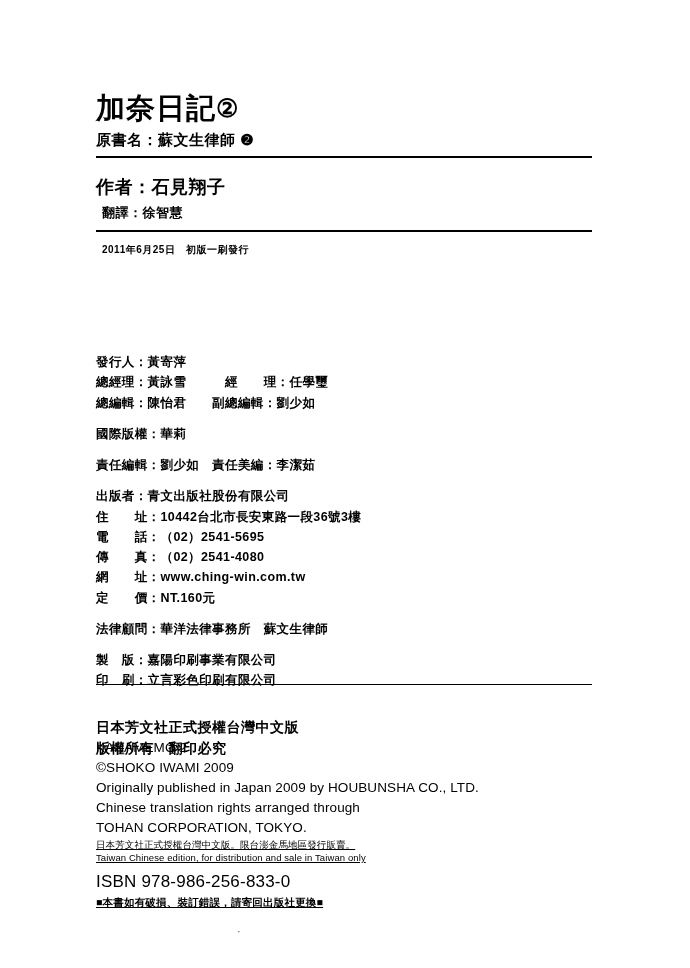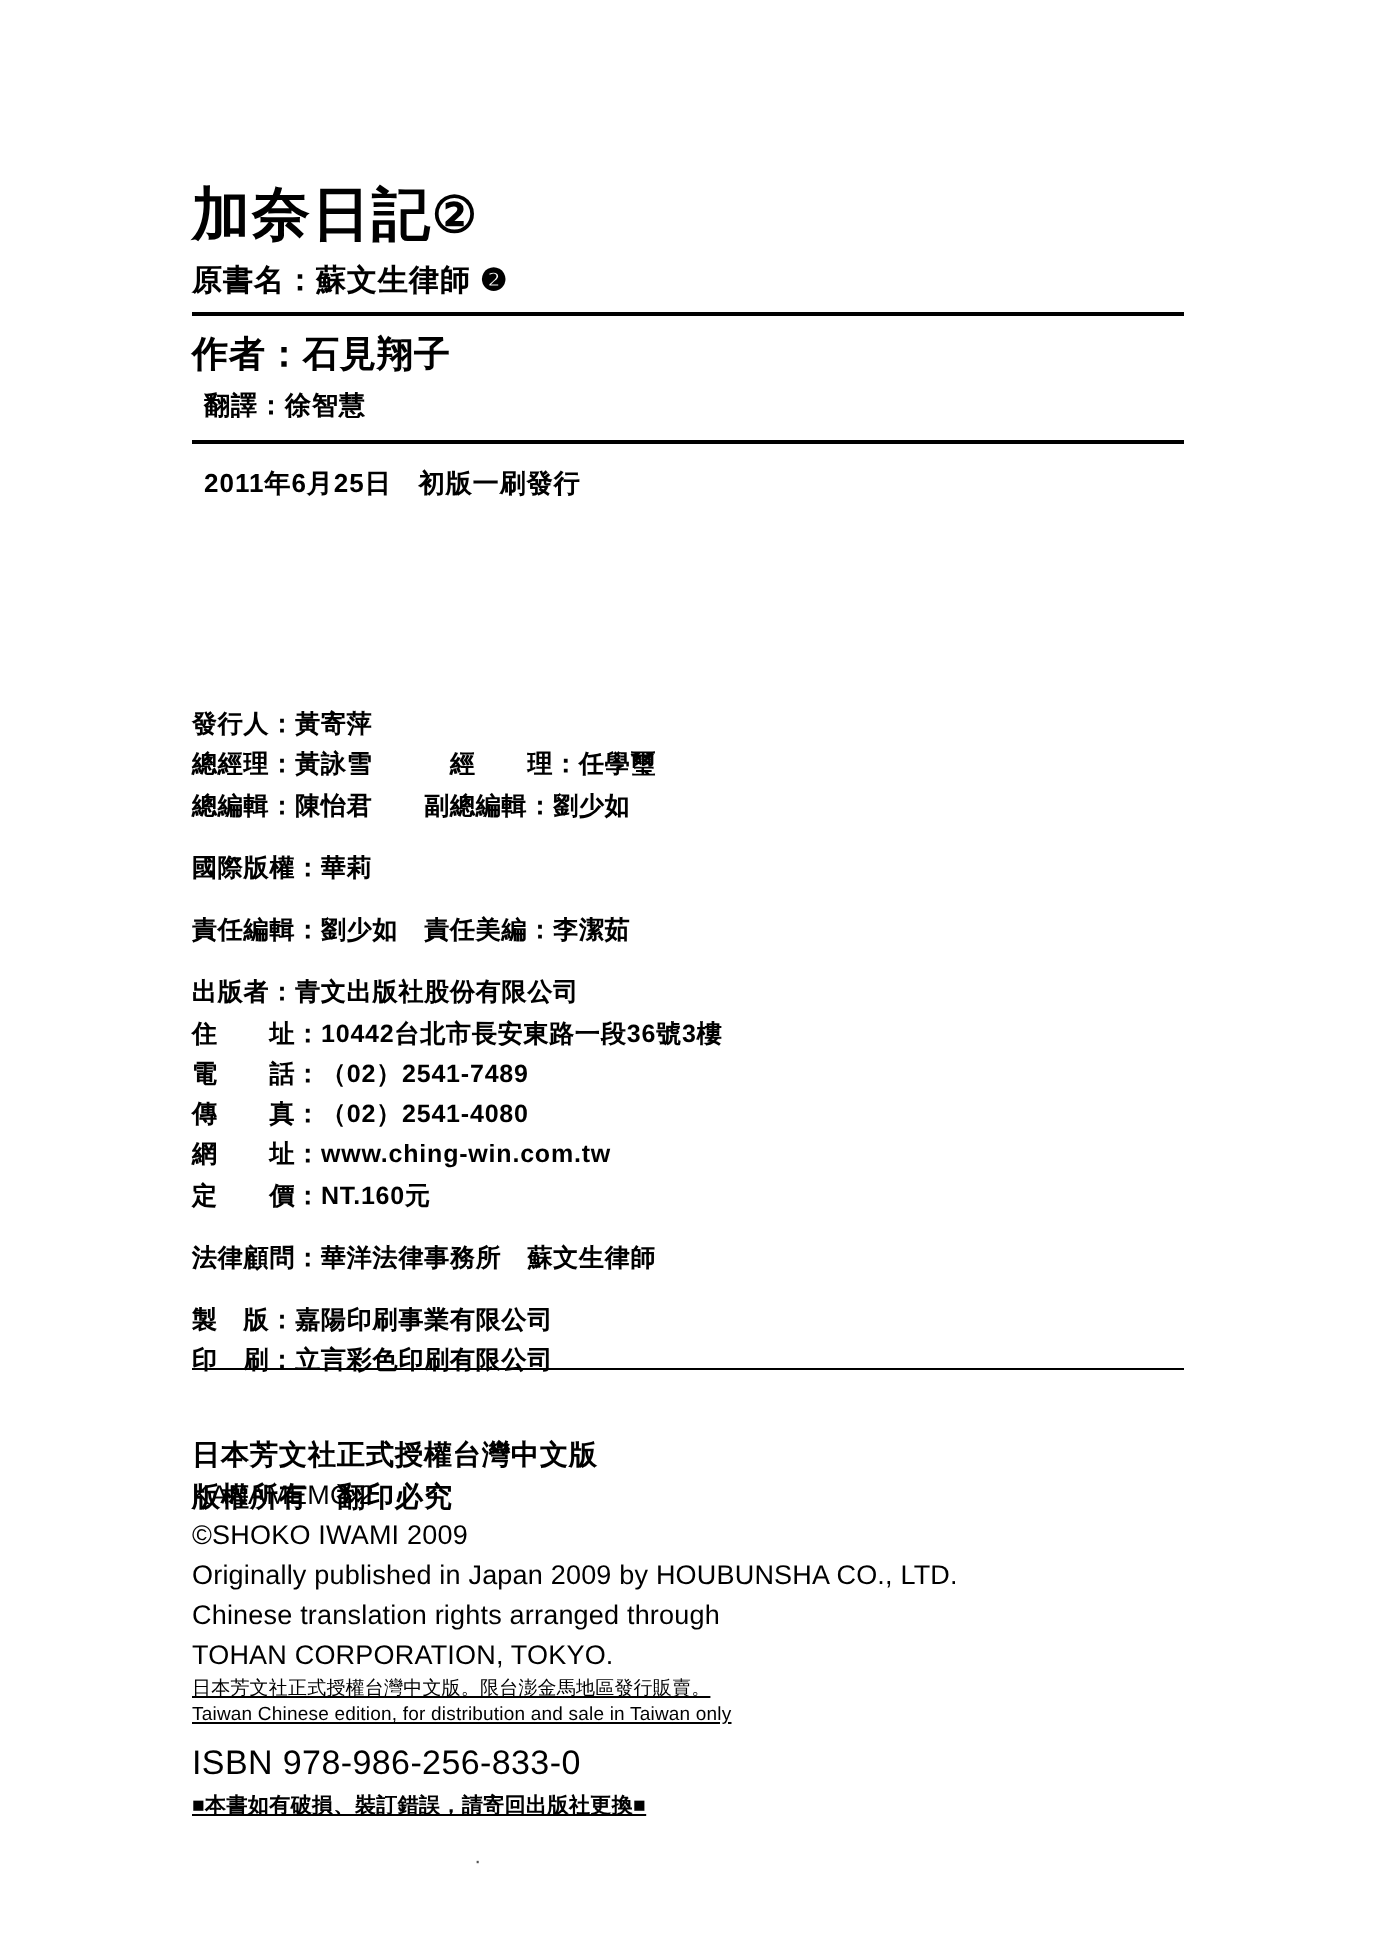"作者：石見翔子" .author-block { margin-top: 7px -> 17px }
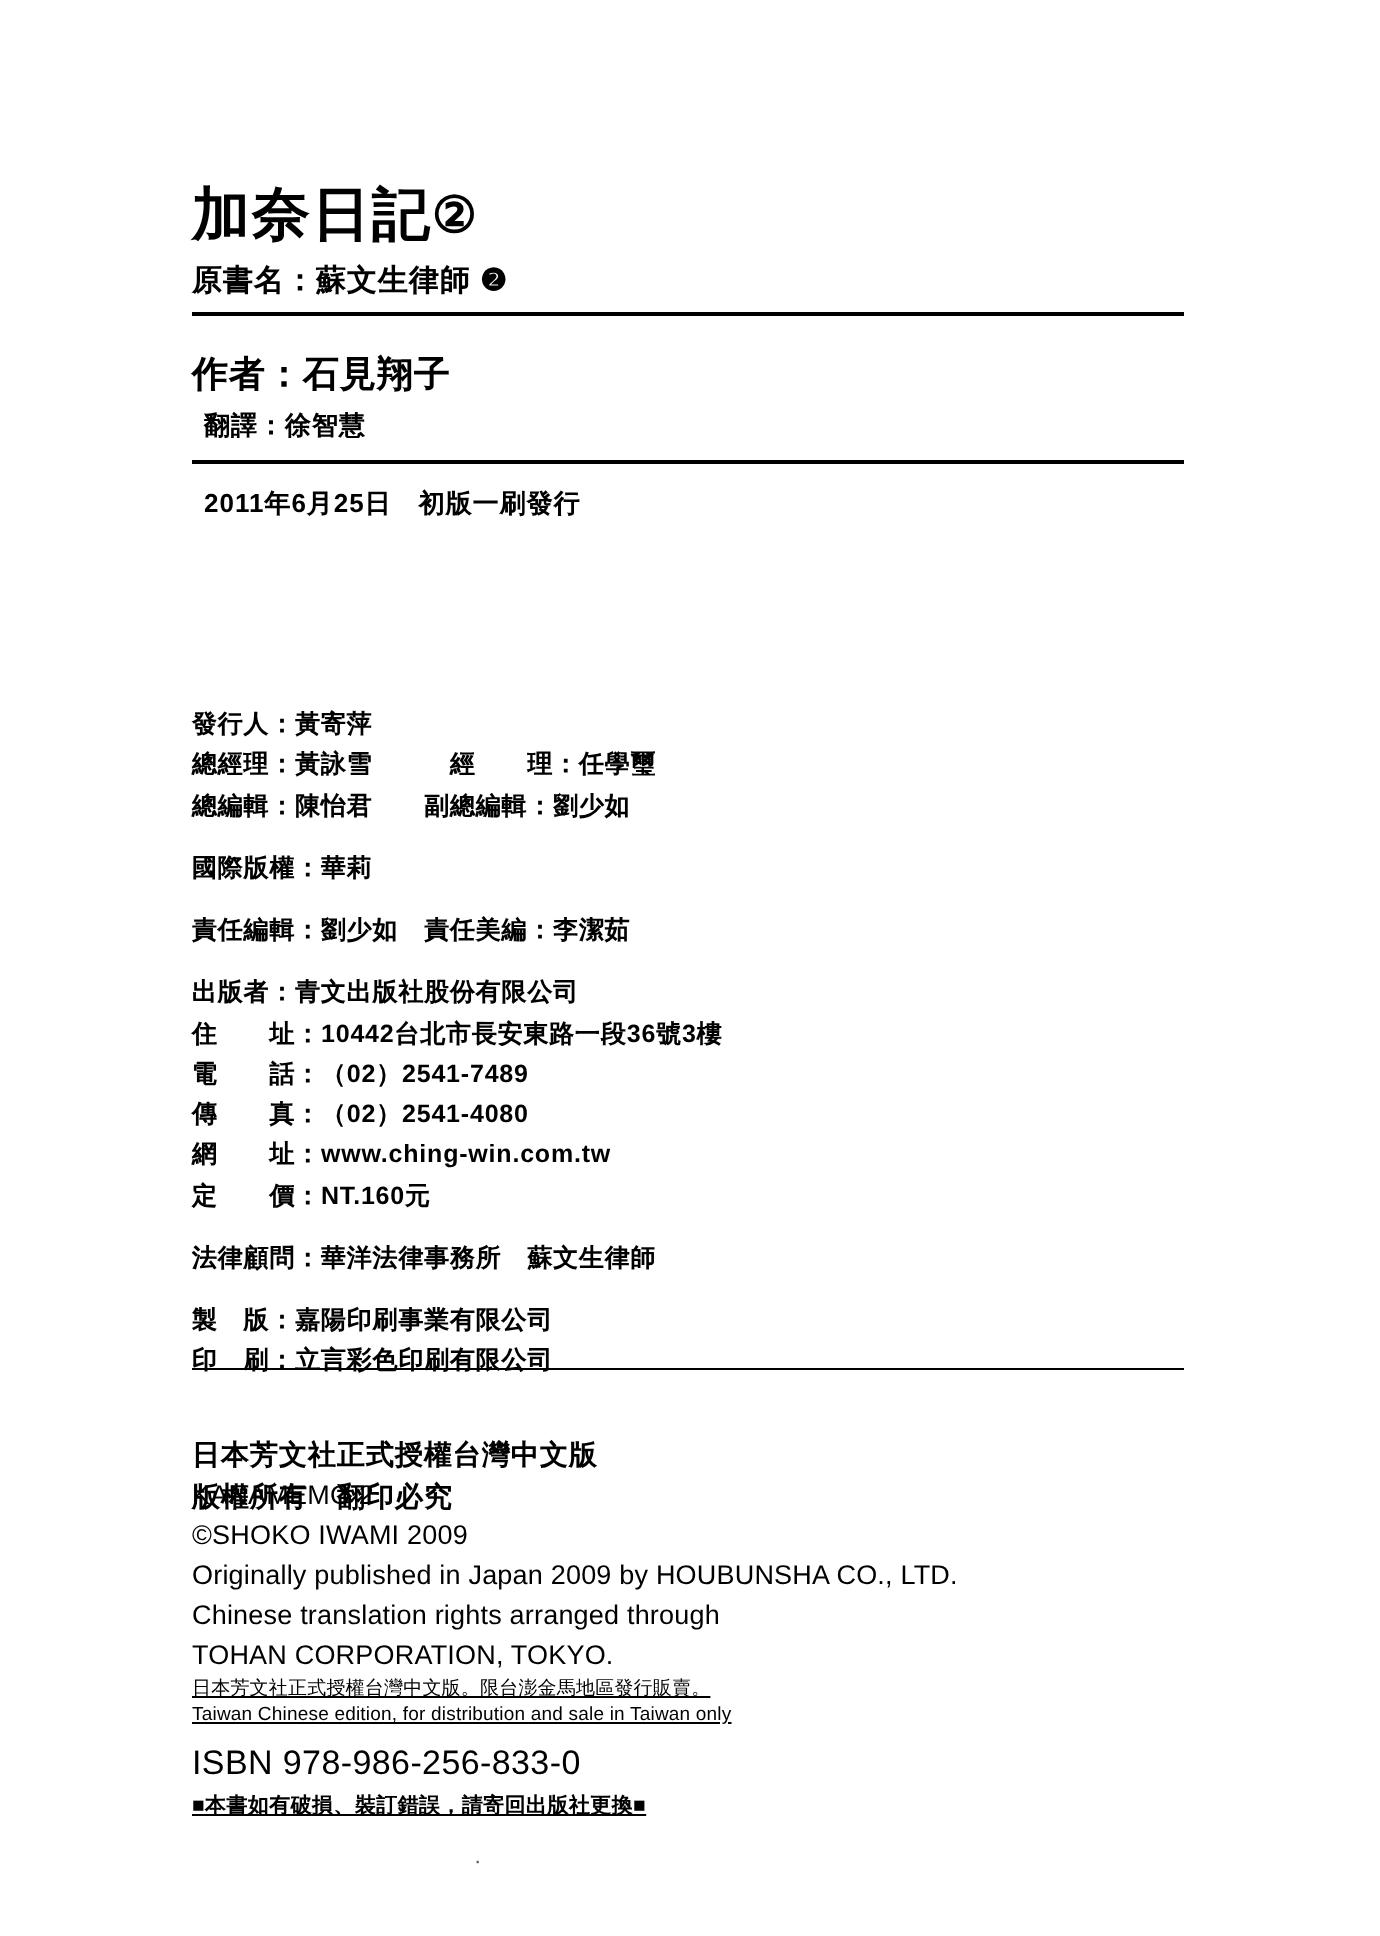"2011年6月25日 初版一刷發行" .pubdate { font-size: 13px -> 10px }
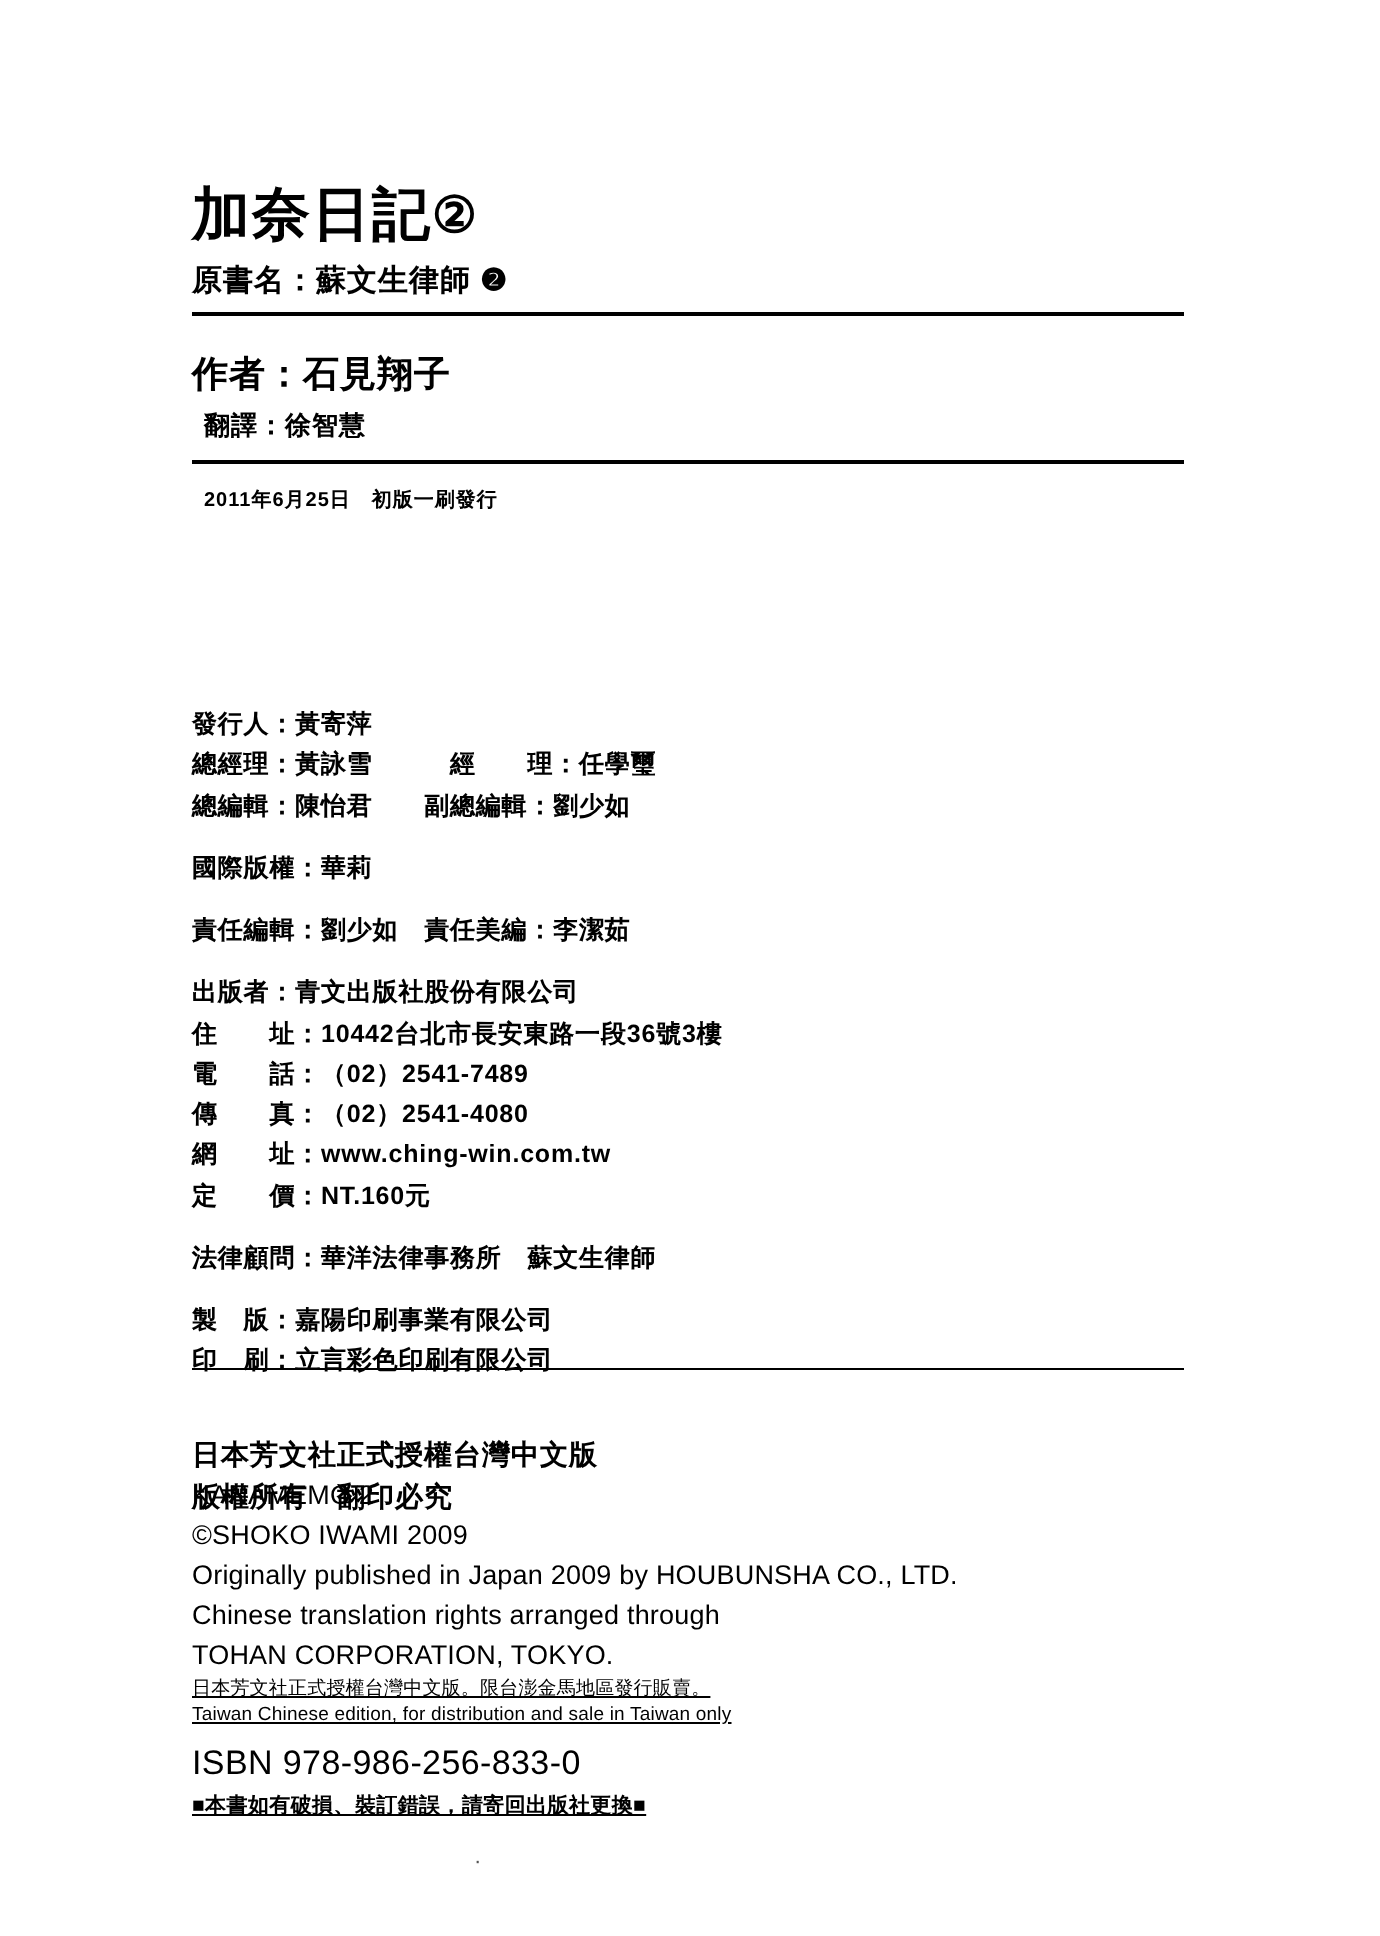"電 話：（02）2541-7489" div.row { text: 2541-7489 -> 2541-5695 }
